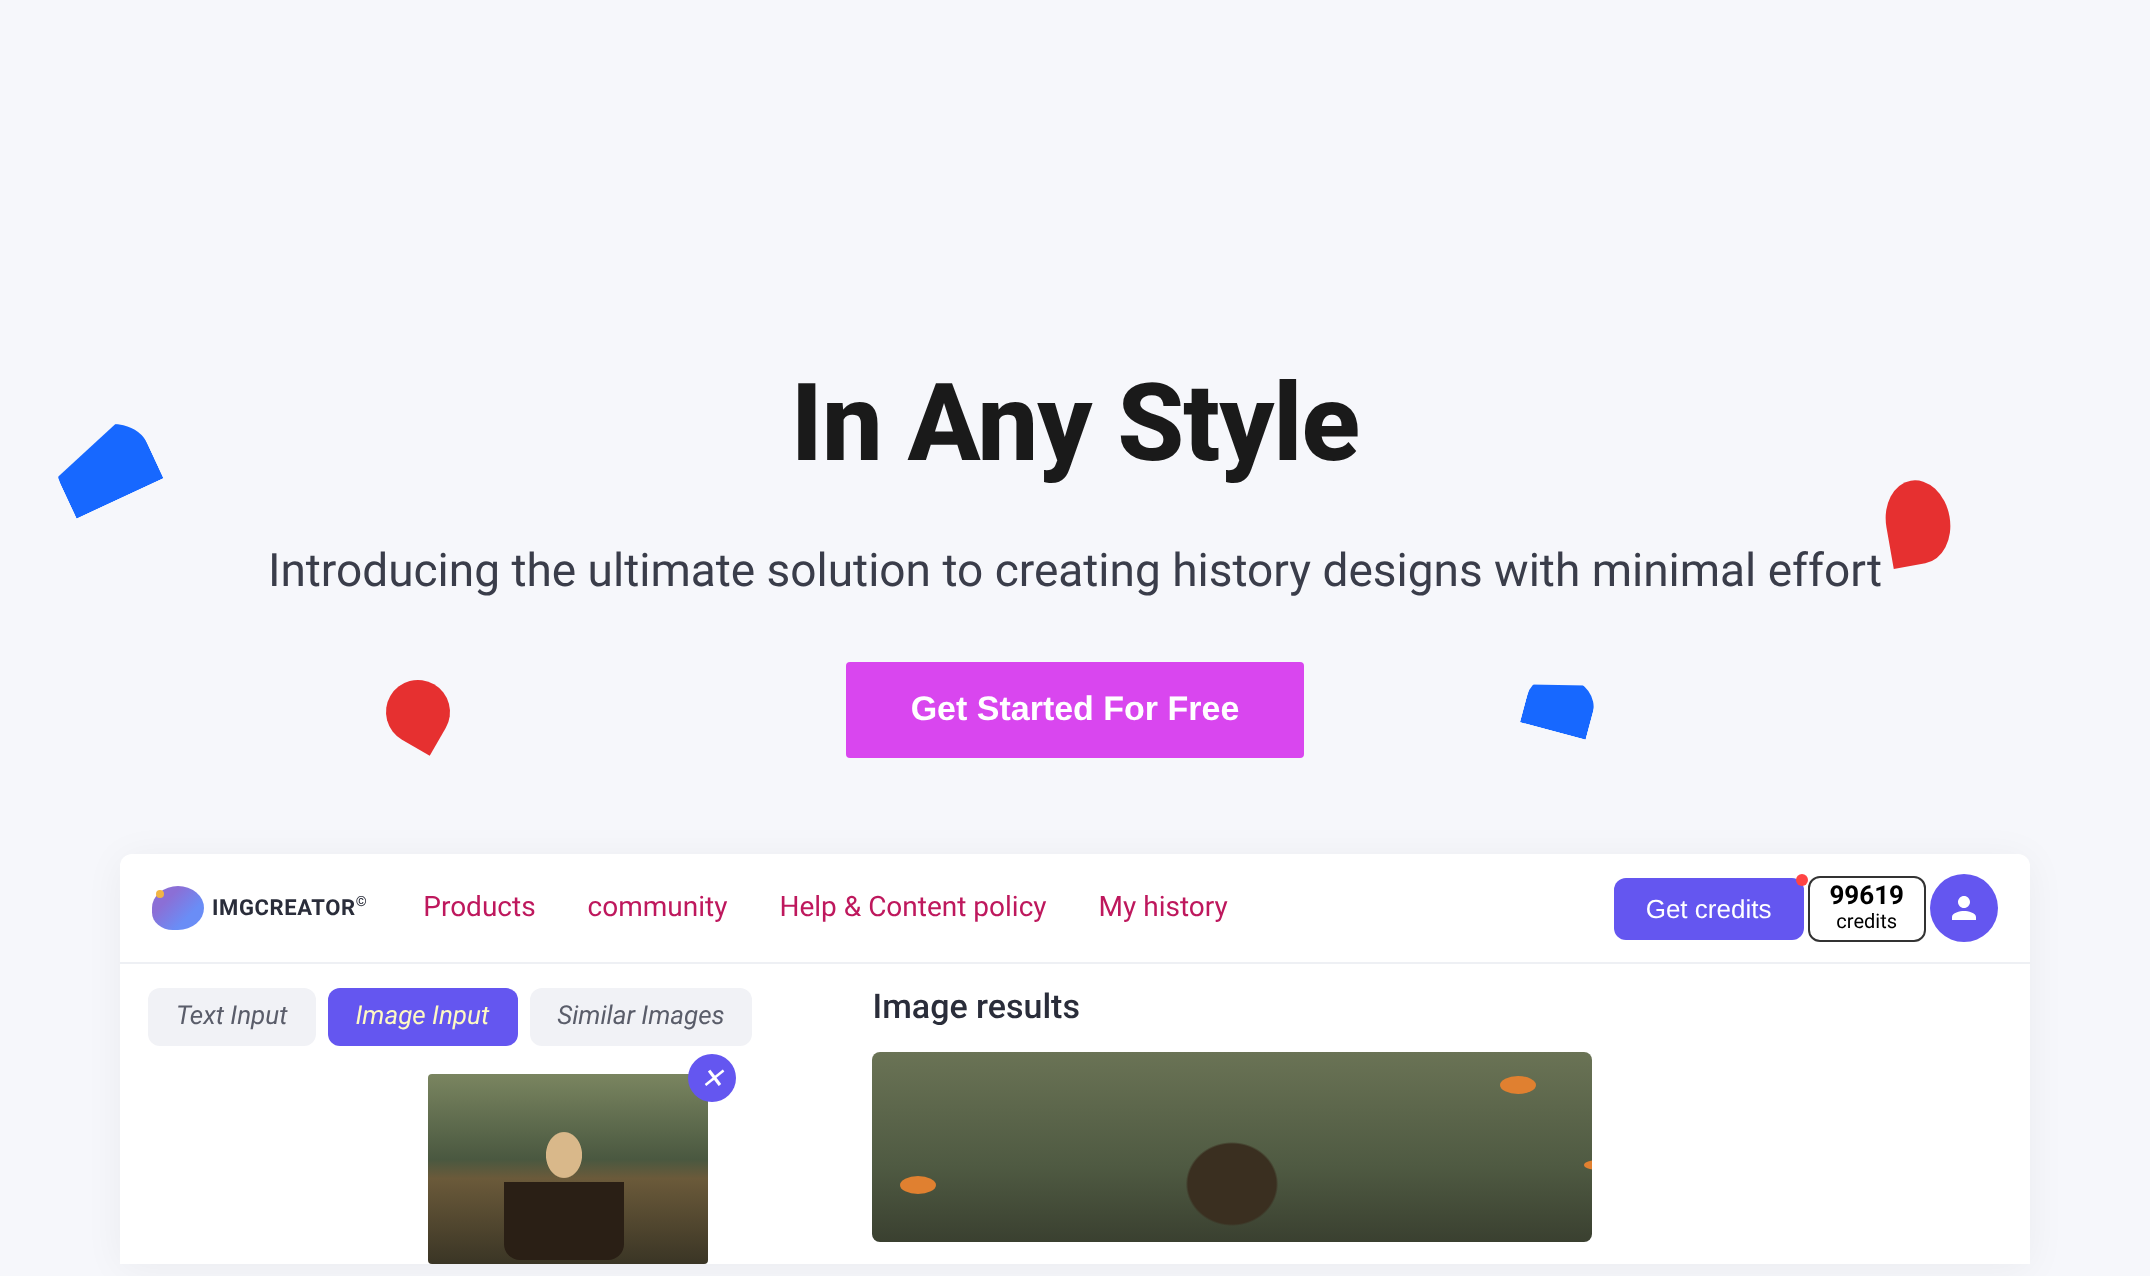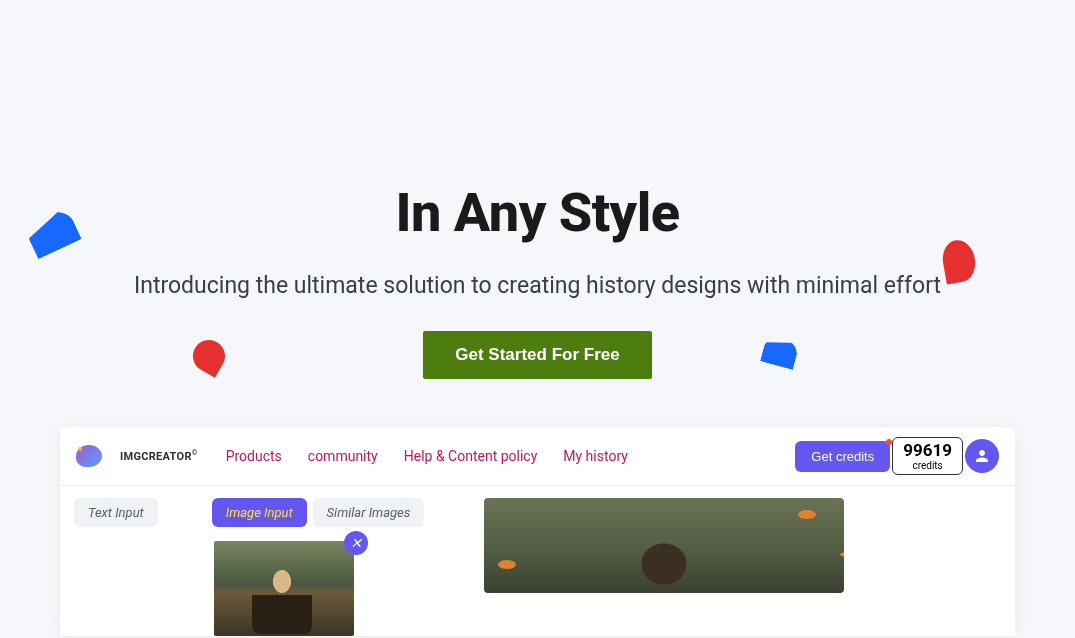"Get Started For Free" .cta-button { background: #4d7c0f -> #d946ef }
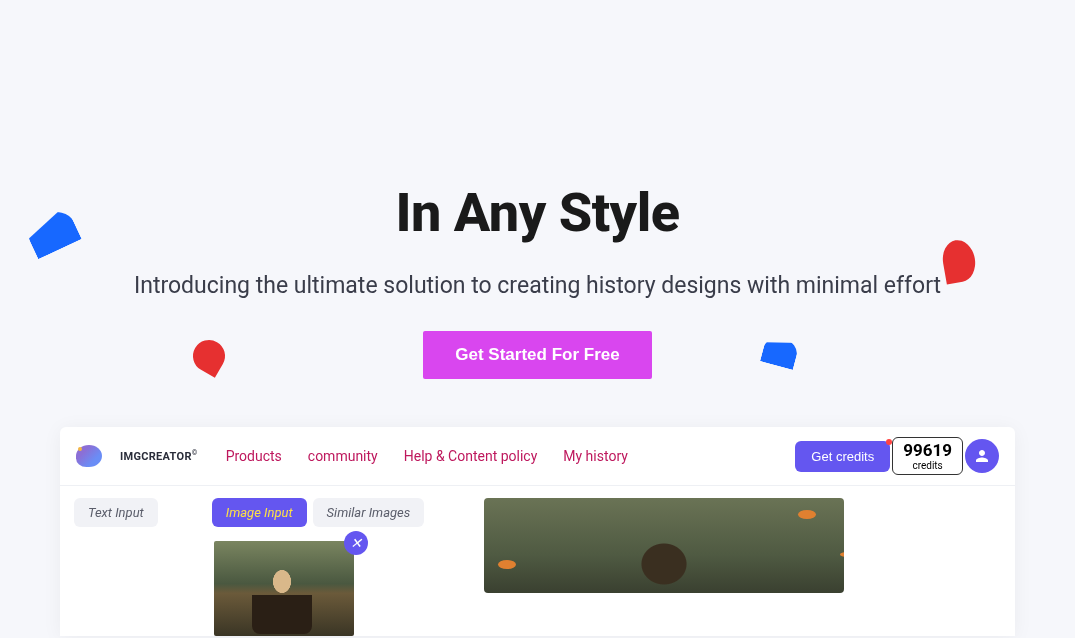"IMGCREATOR©" .logo-text { margin-left: 14px -> none }
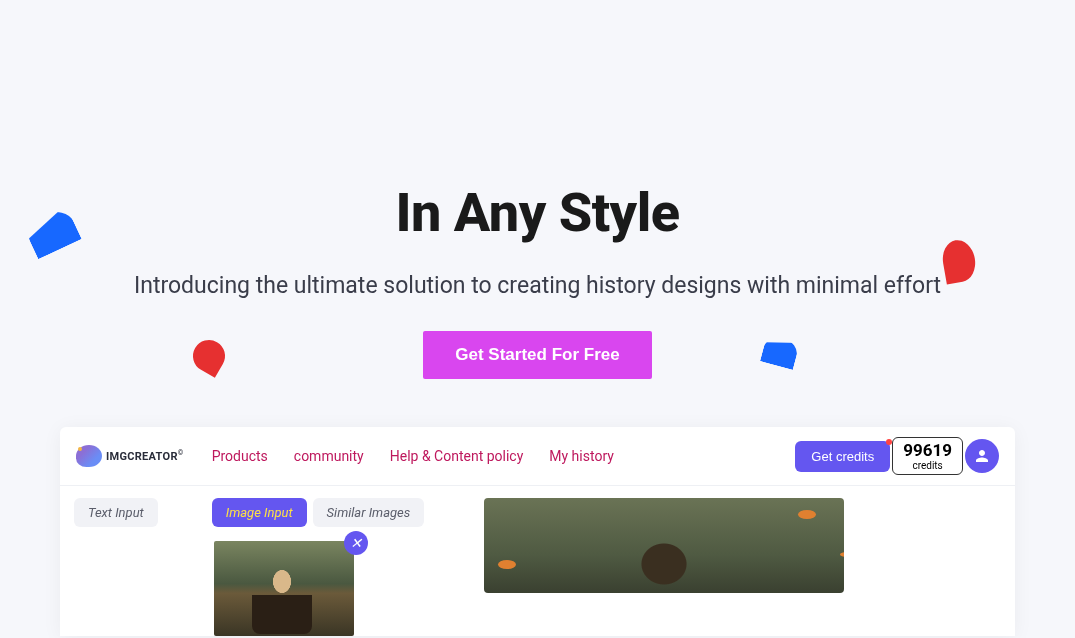"99619" .credits-num { font-size: 17px -> 13px }
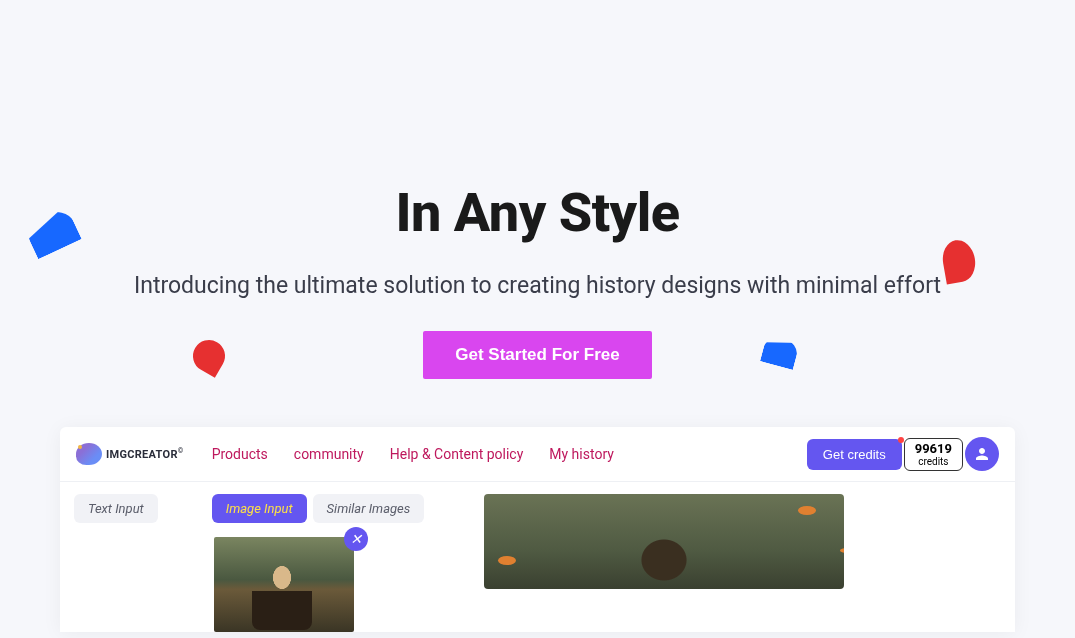"Image Input" .tab.active { color: #fde047 -> #fef9c3; margin-left: 48px -> none }
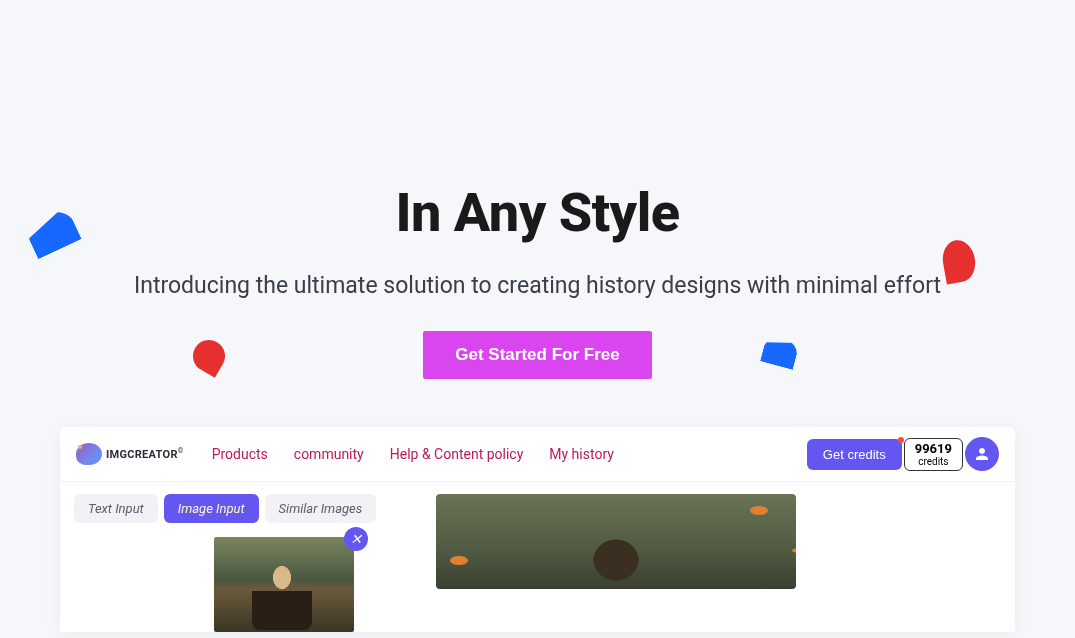"Image results" div.results-title { html: none -> <div>Image results</div> }
